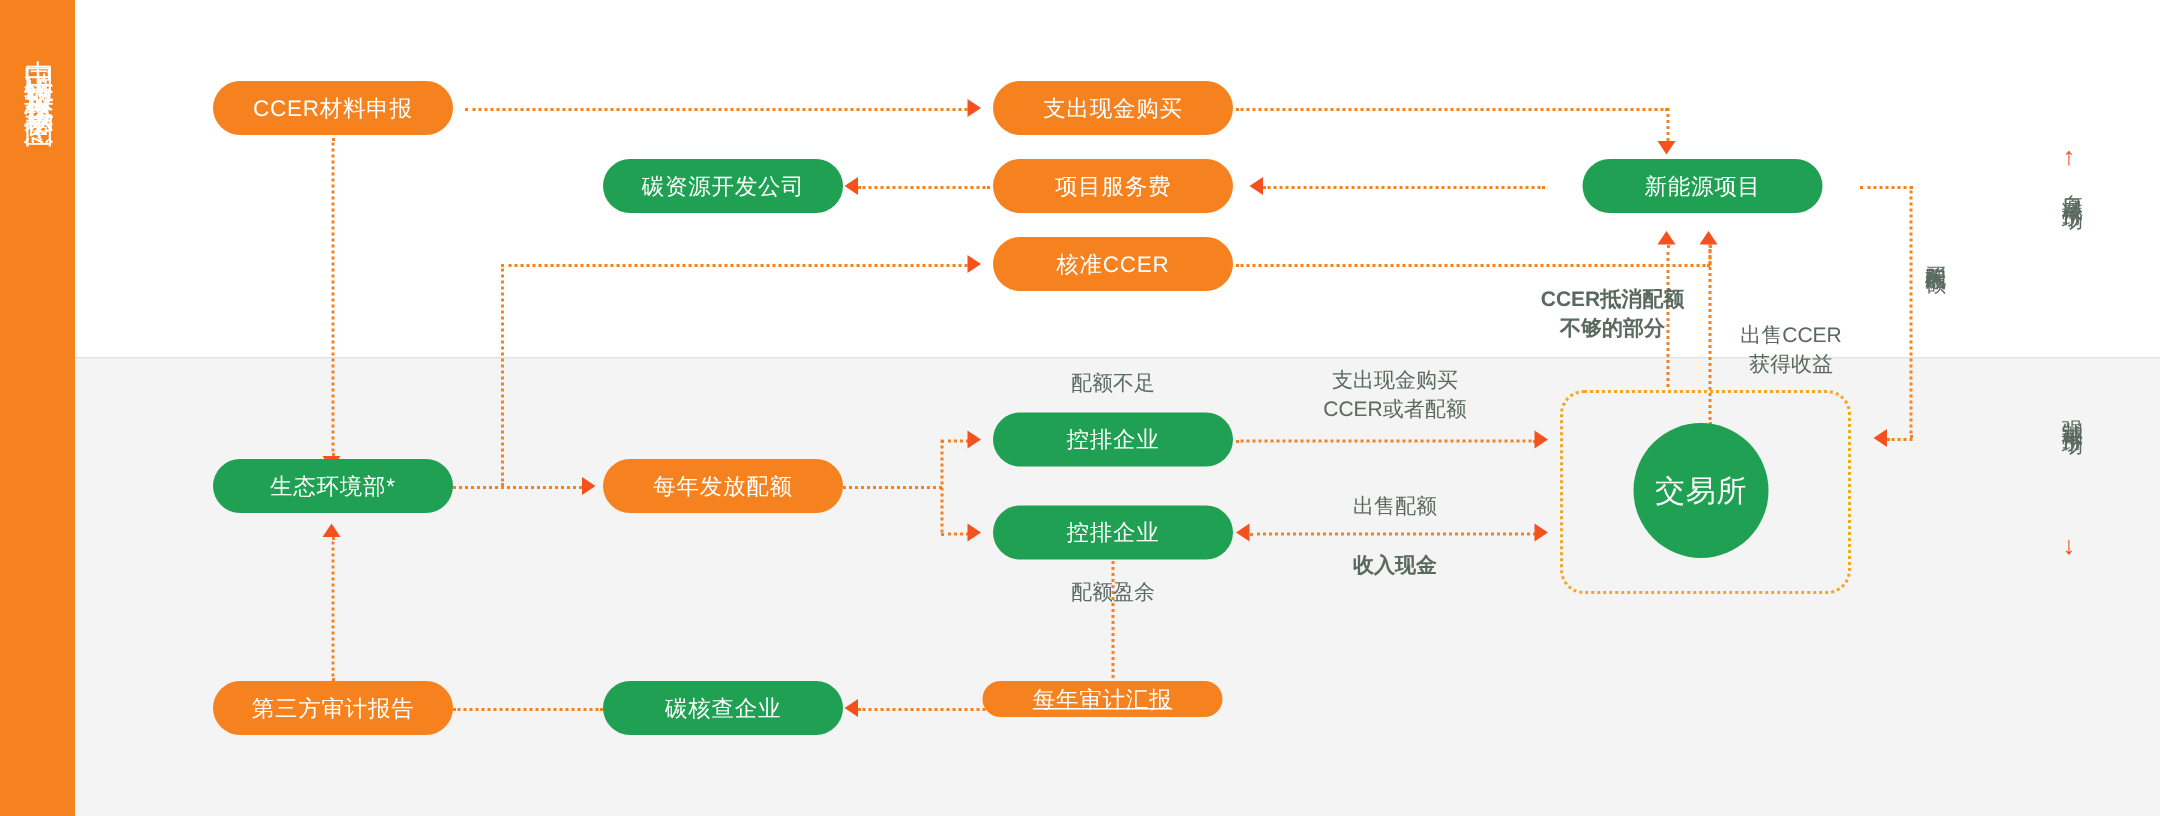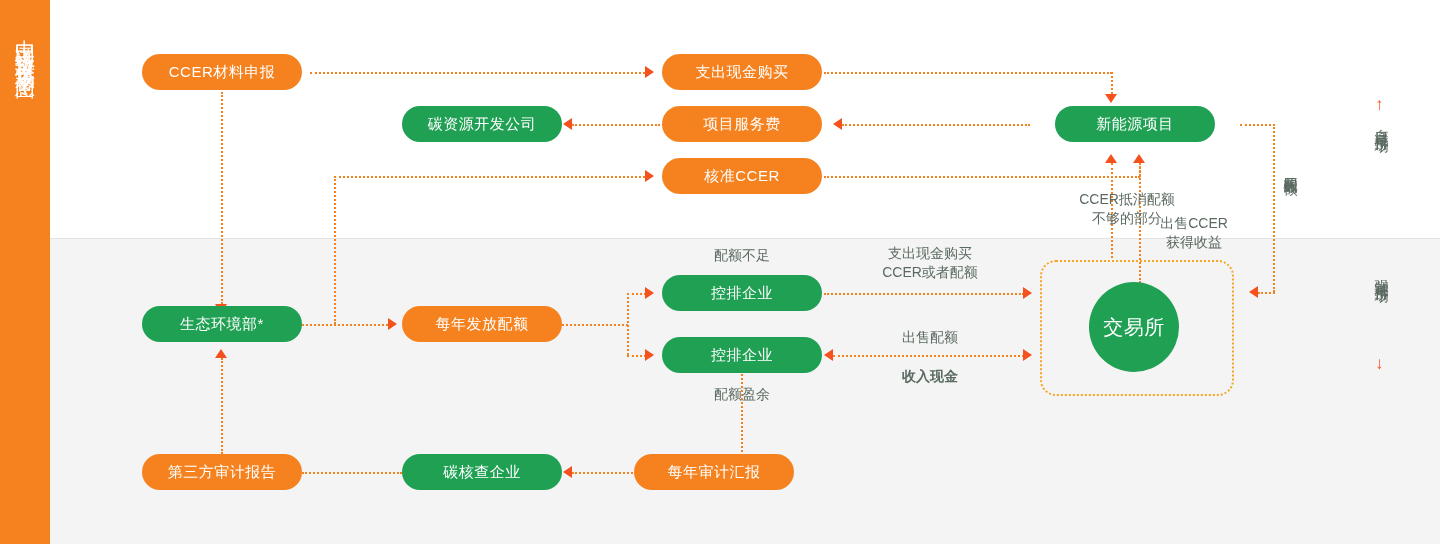"CCER抵消配额" div.lbl { font-weight: none -> bold; left: 1052px -> 1000px }
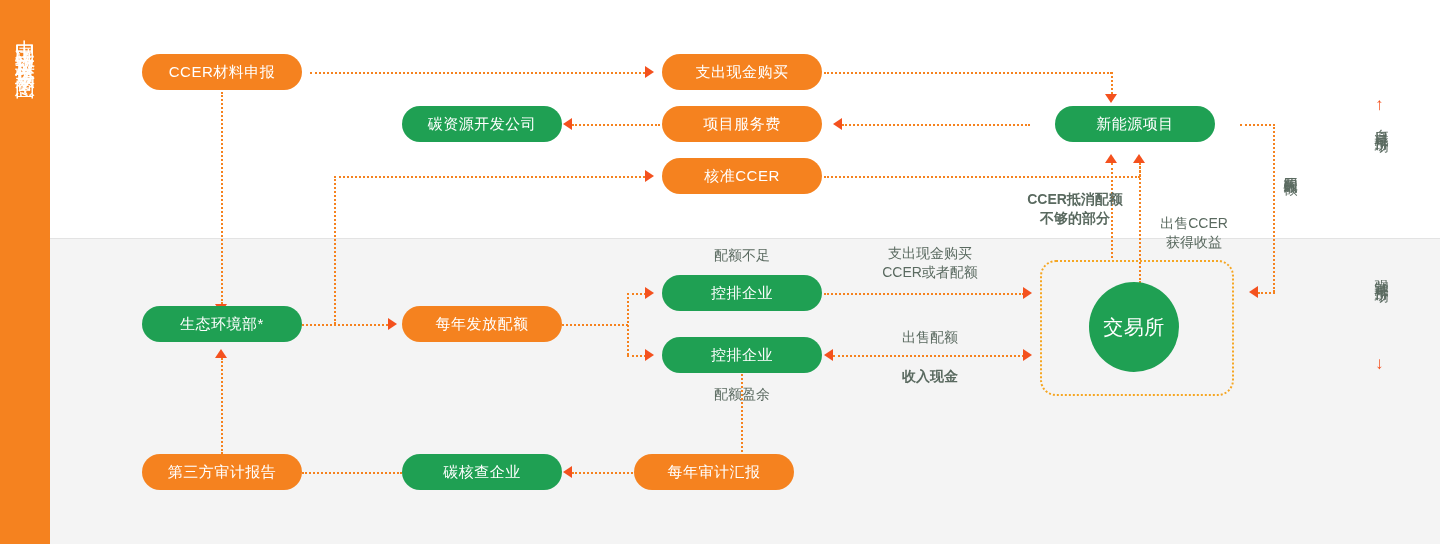"每年审计汇报" div.node { height: 36px -> 24px; left: 634px -> 655px; text-decoration: none -> underline }
